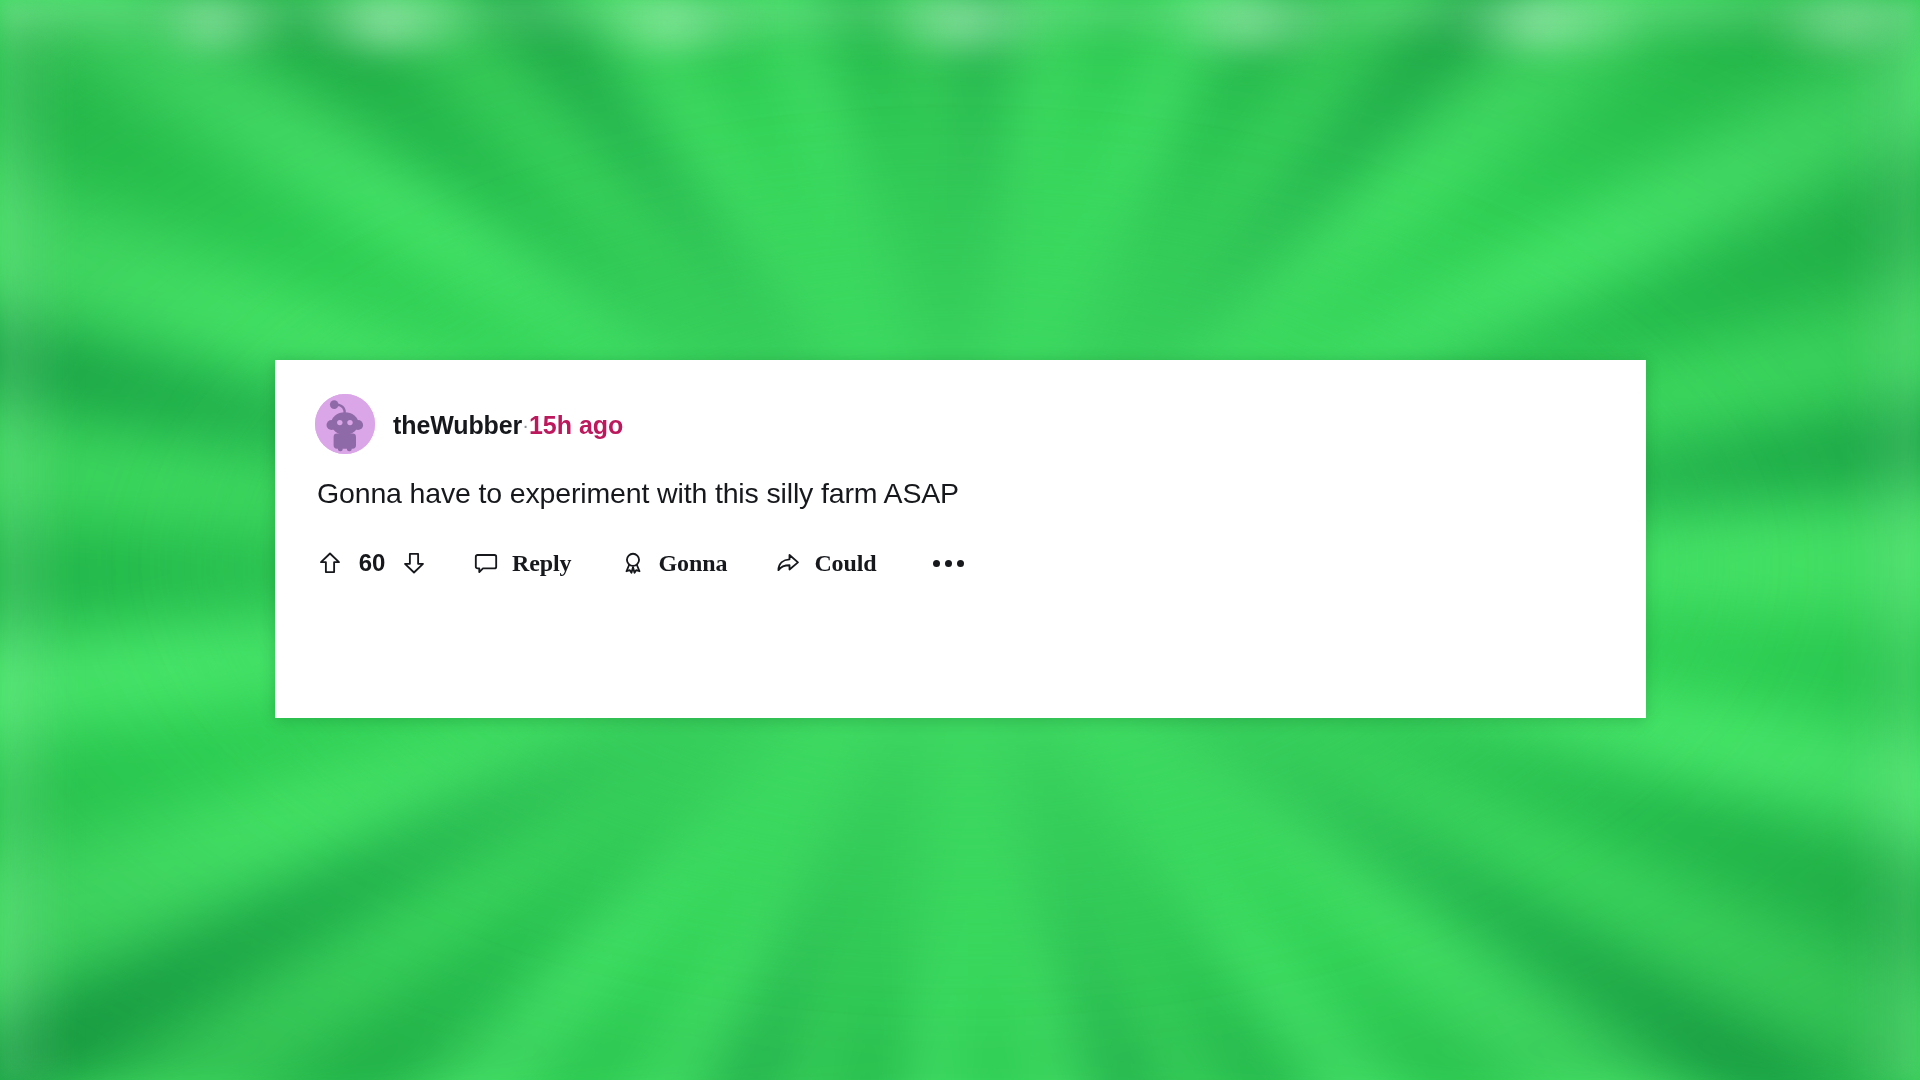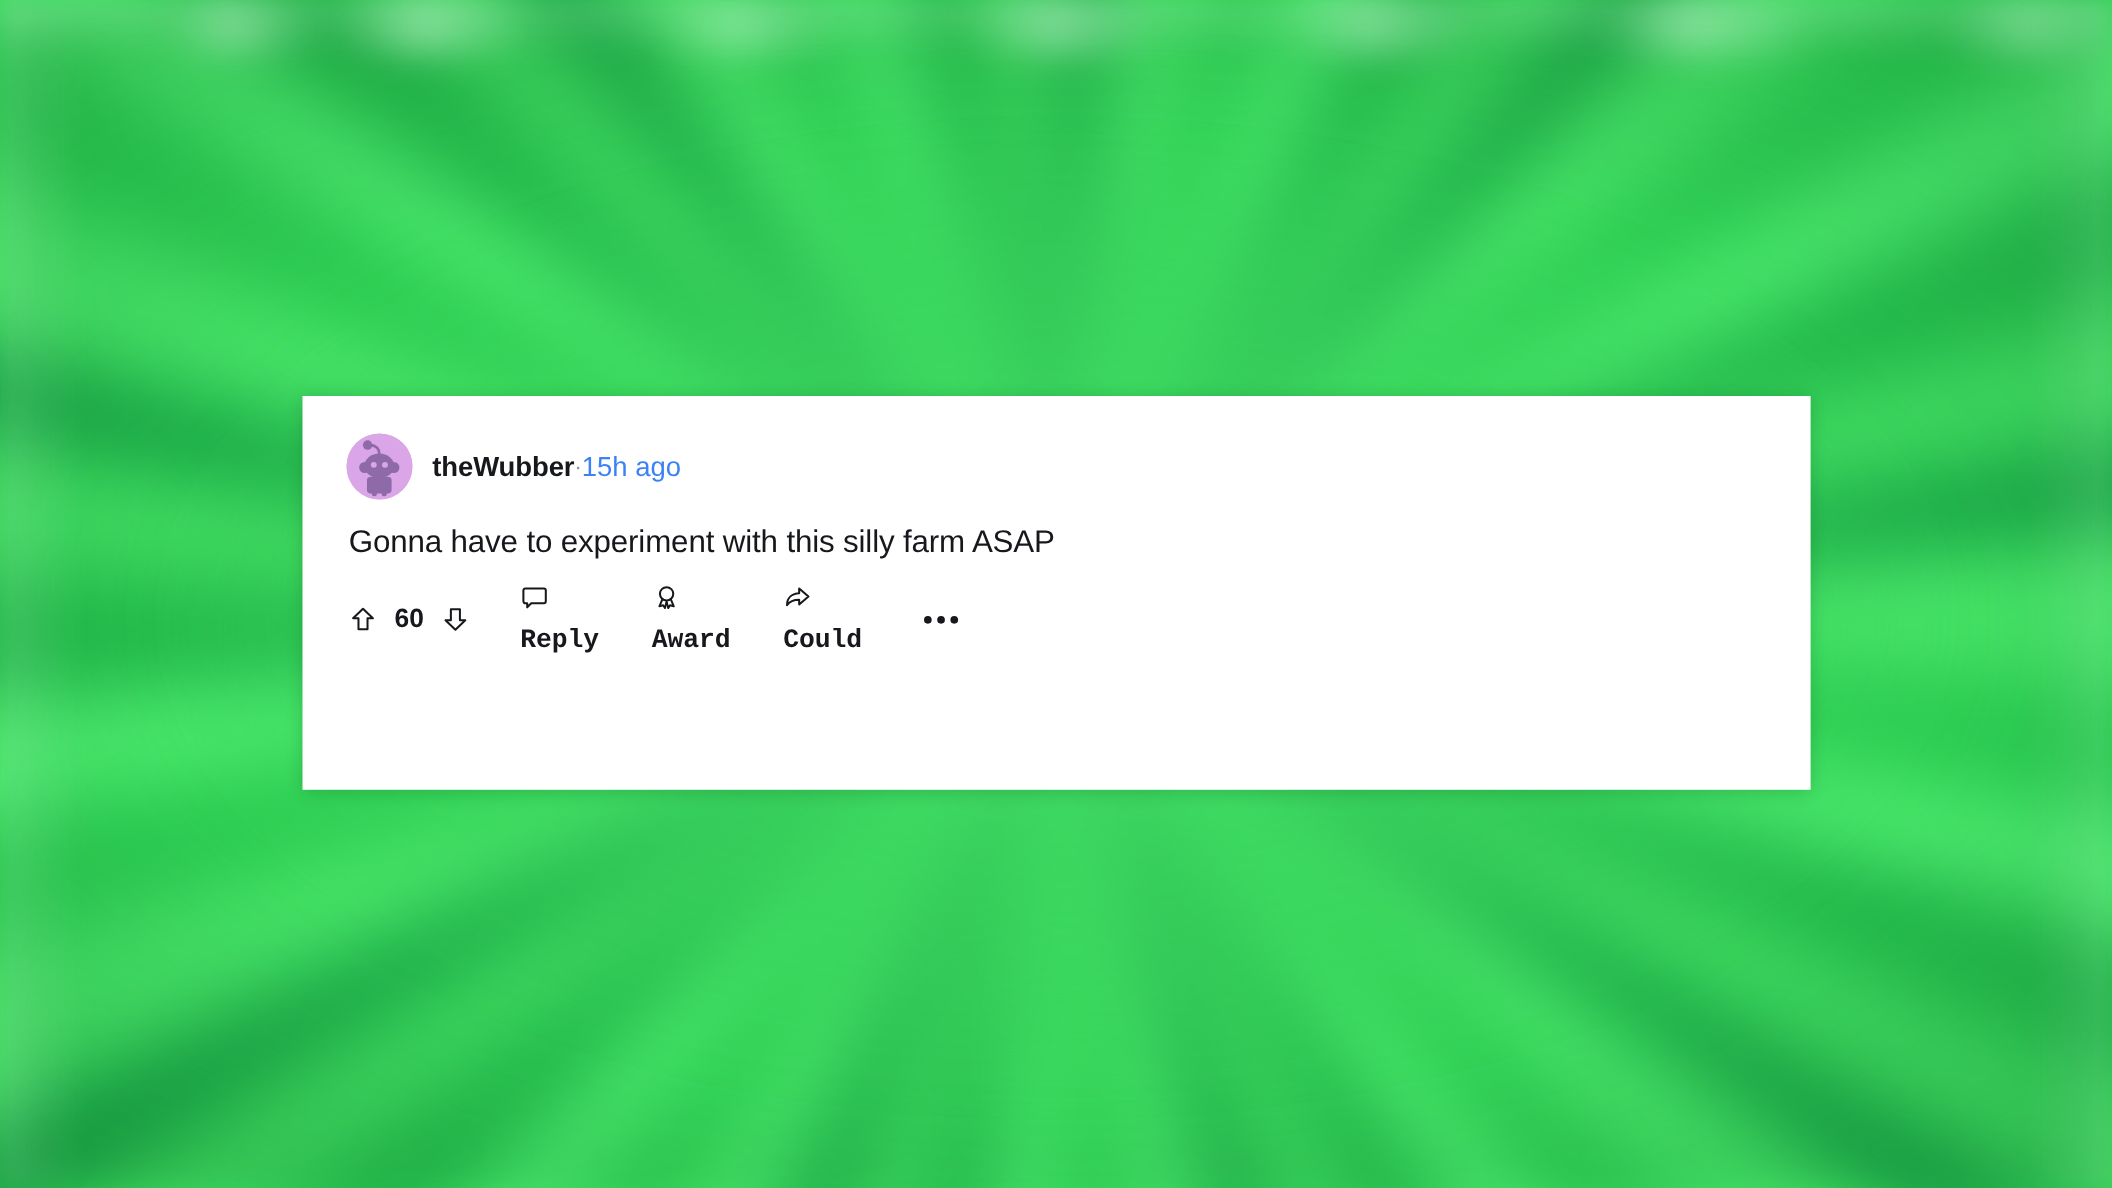"15h ago" .timestamp { color: #3b82f6 -> #be185d; font-weight: 400 -> 700 }
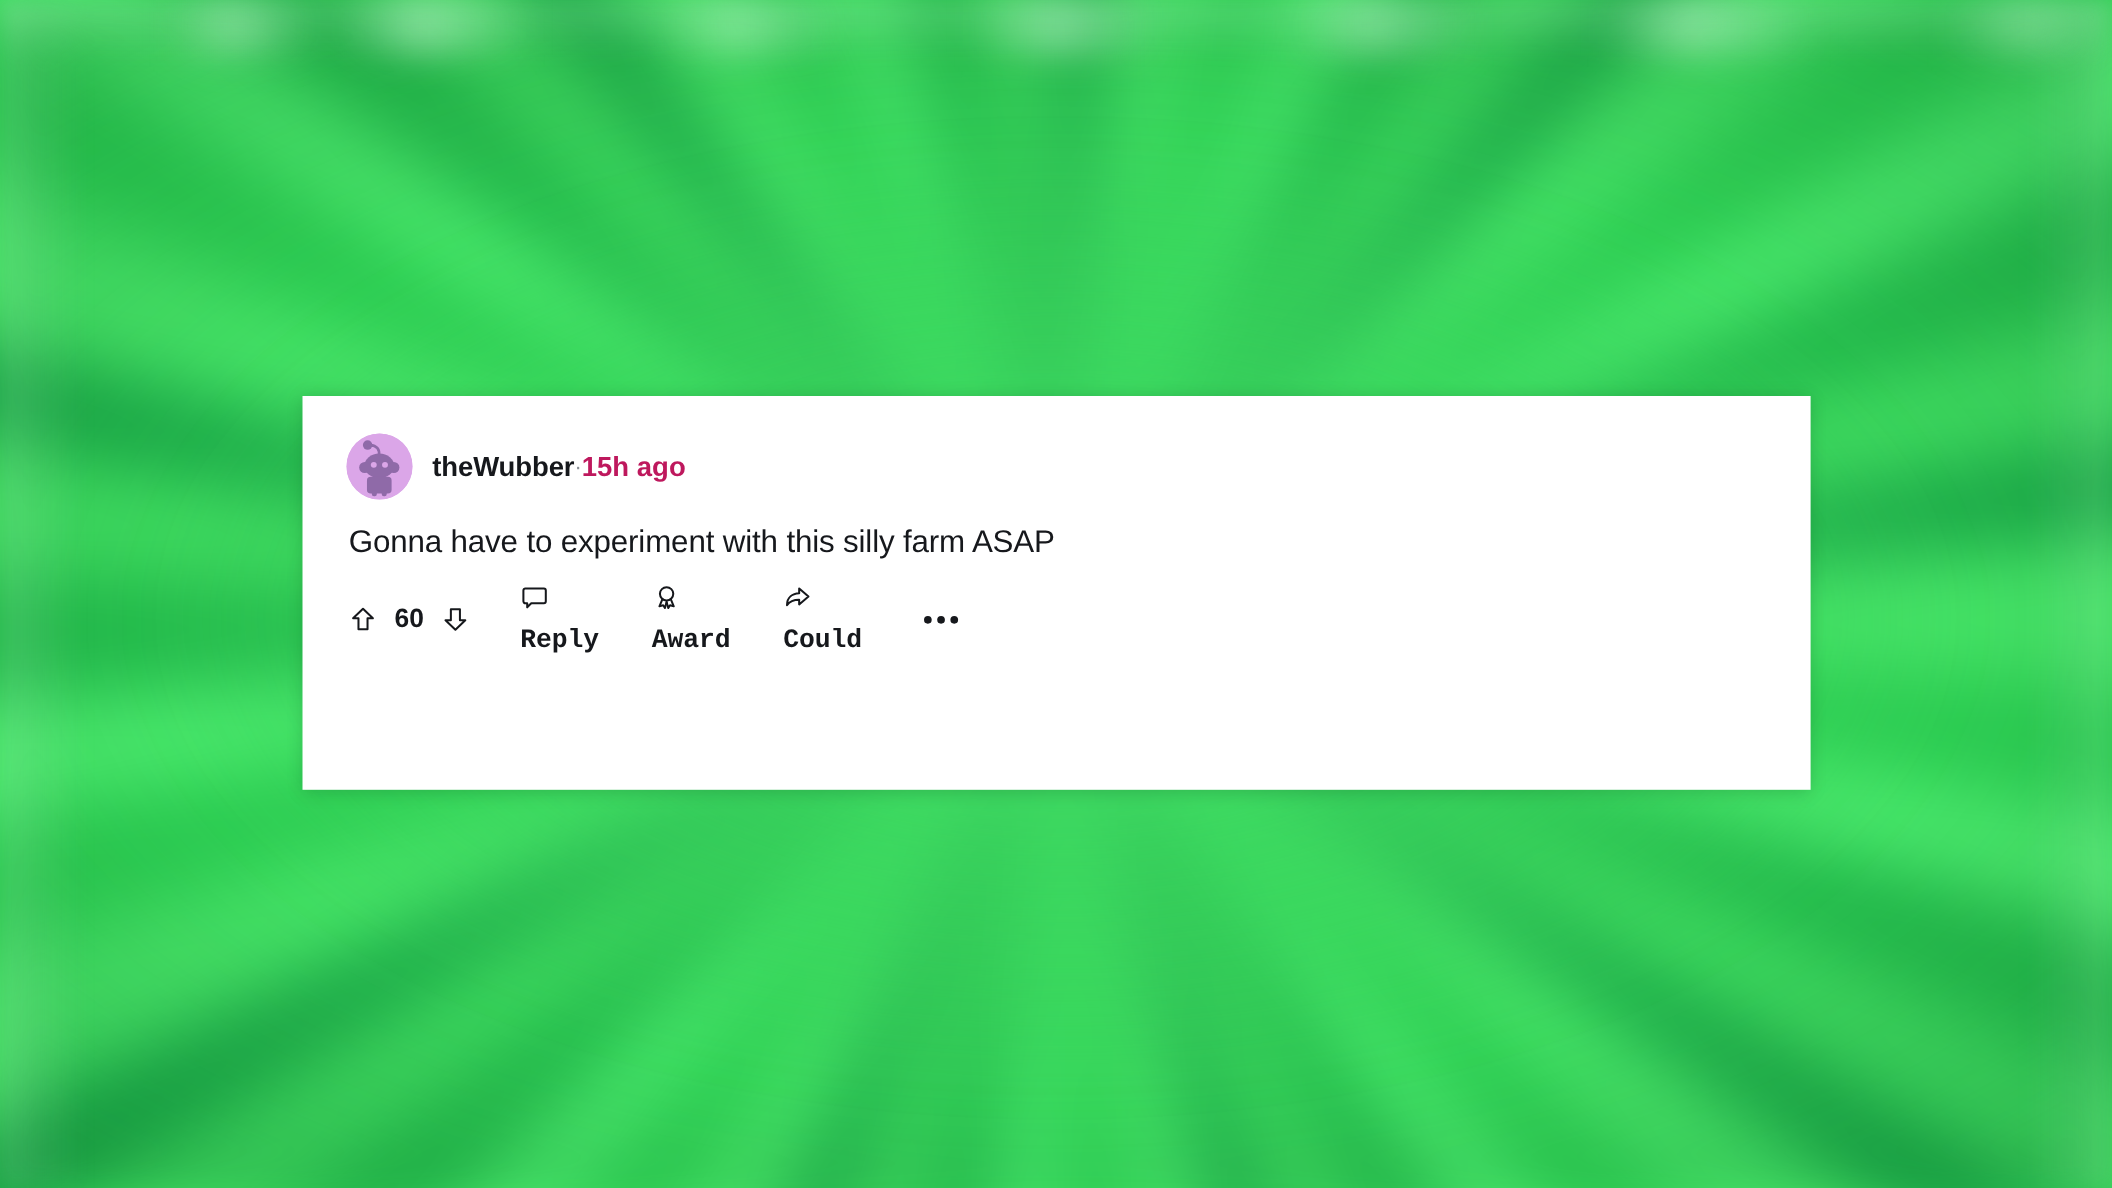"Reply" .action-btn { align-items: flex-start -> center; flex-direction: column -> none; font-family: Liberation Mono, monospace -> Liberation Serif, serif }
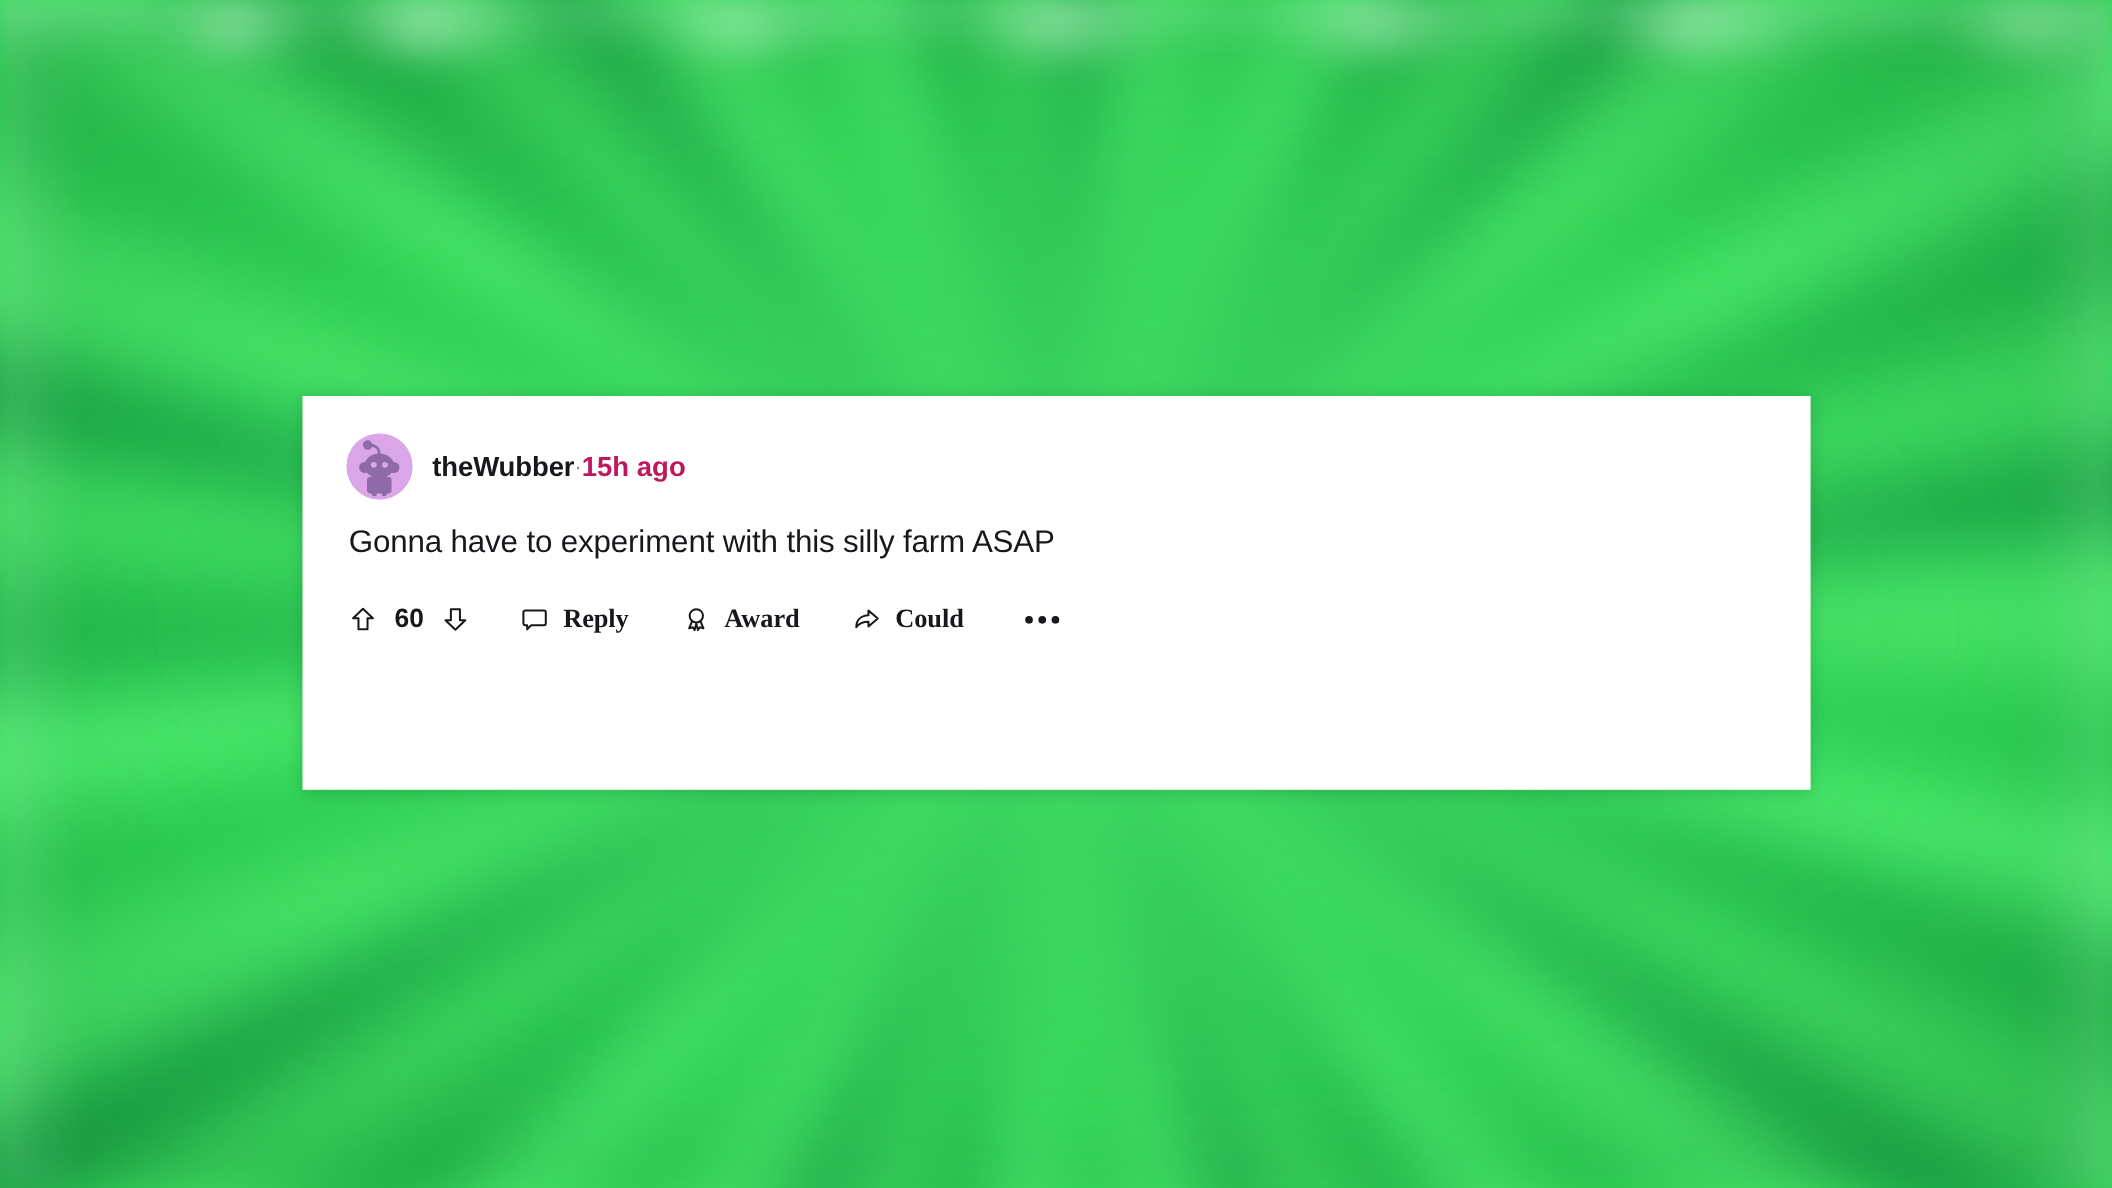"Award" span.action-label { text: Award -> Gonna }
